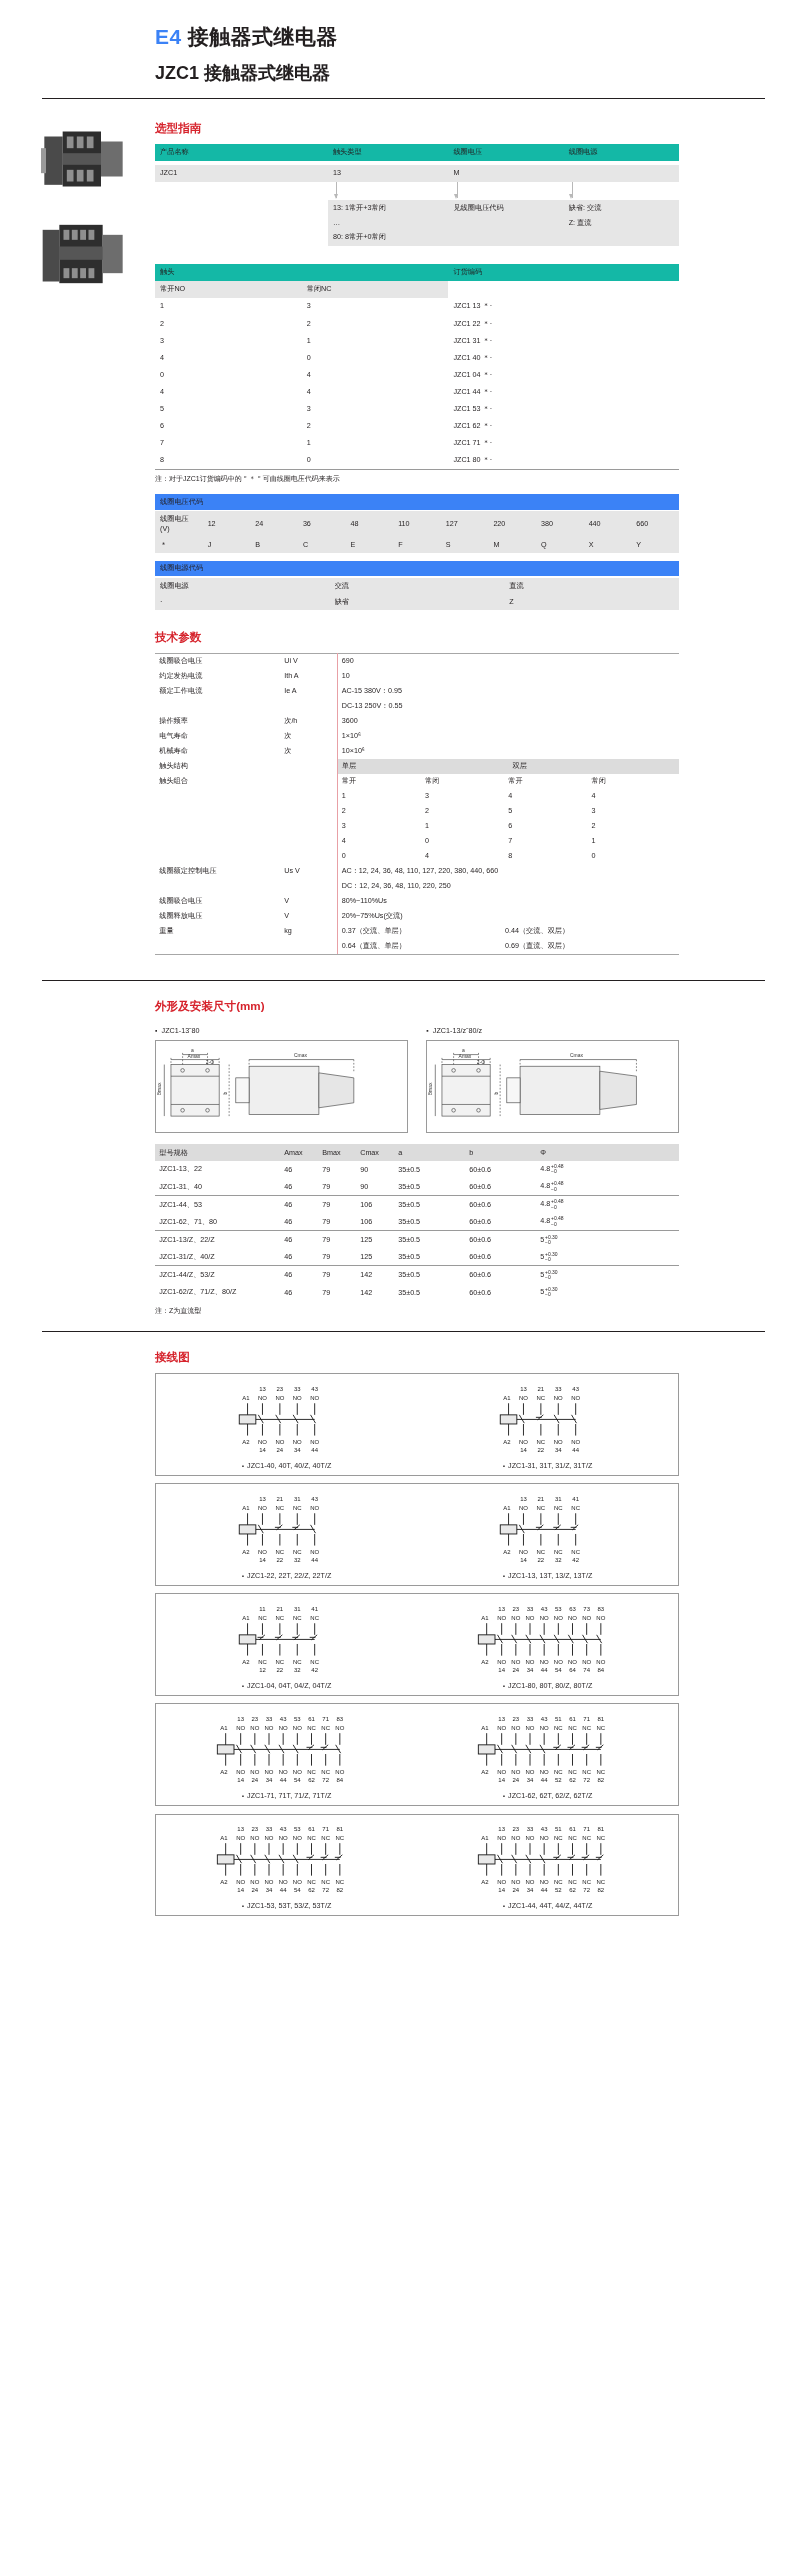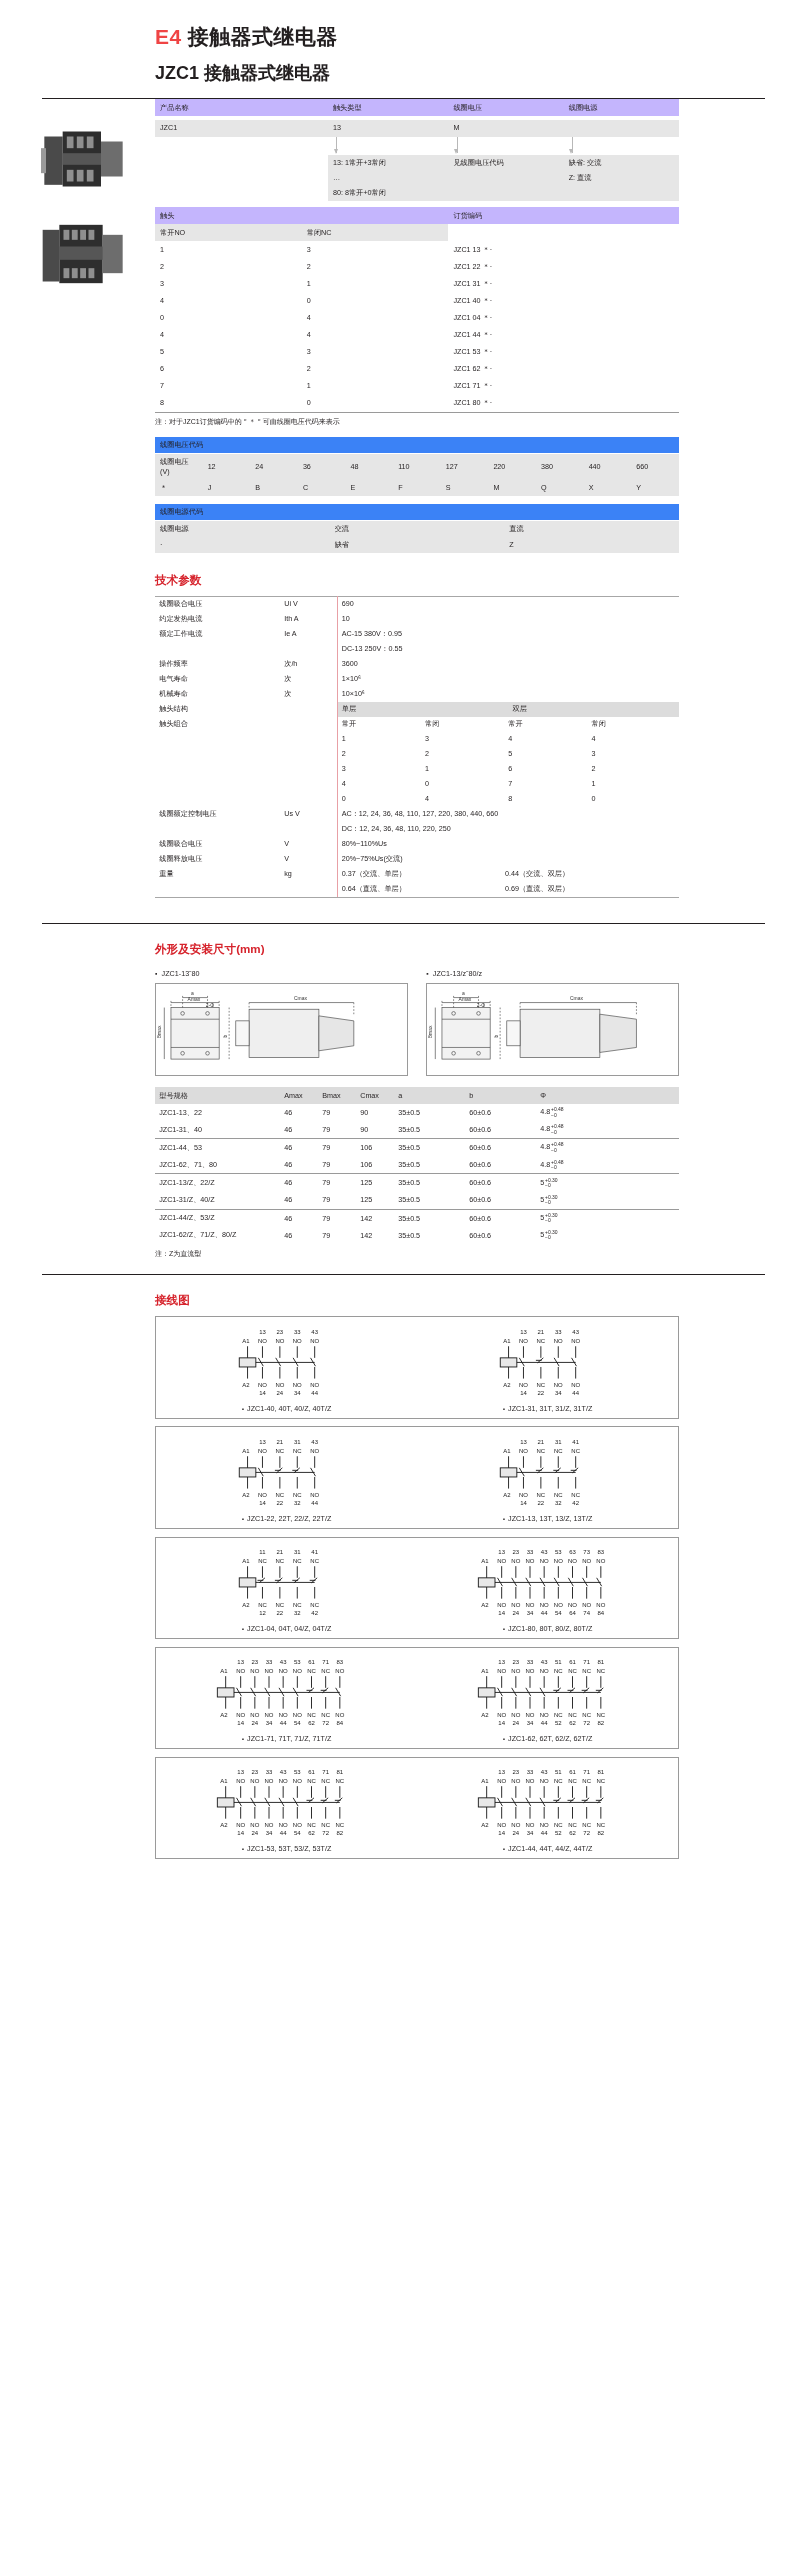"E4" .title-row .code { color: #ef4444 -> #3b82f6 }
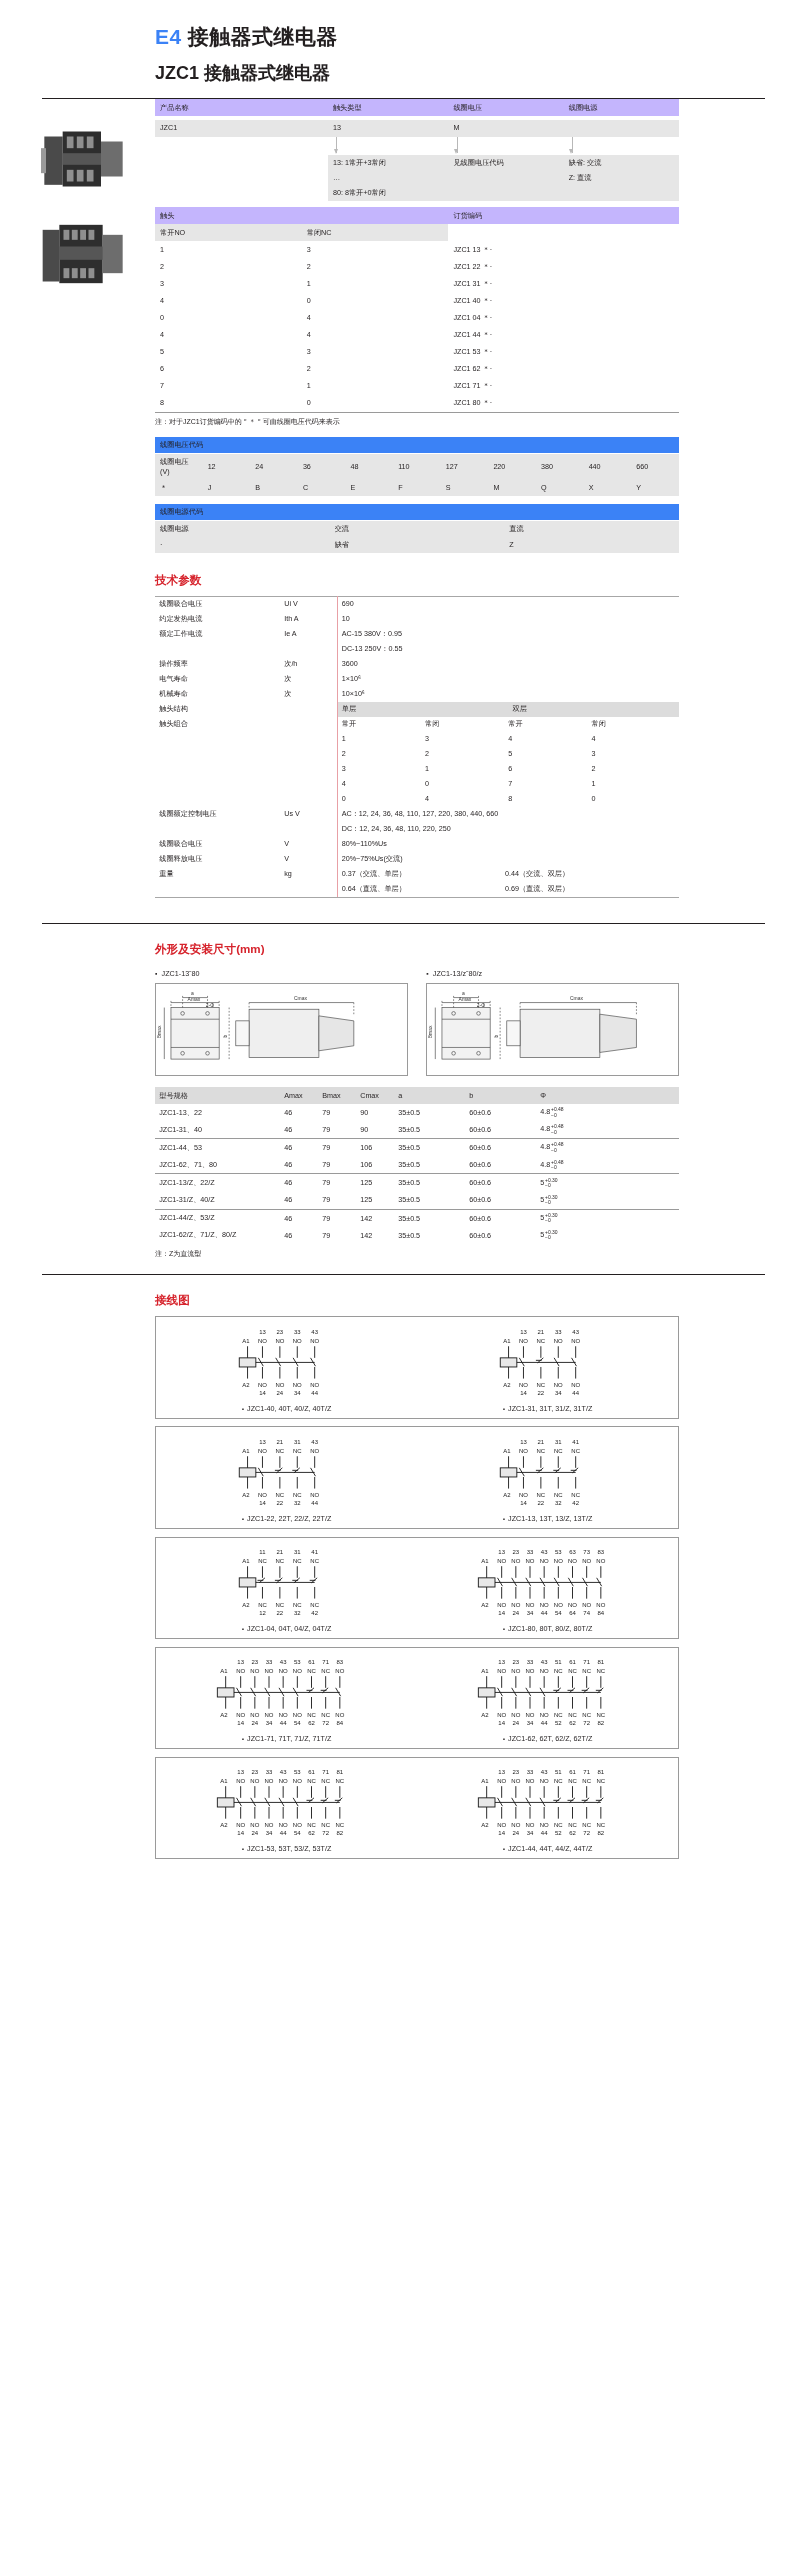"选型指南" div.sec-head { html: none -> <div>选型指南</div> }
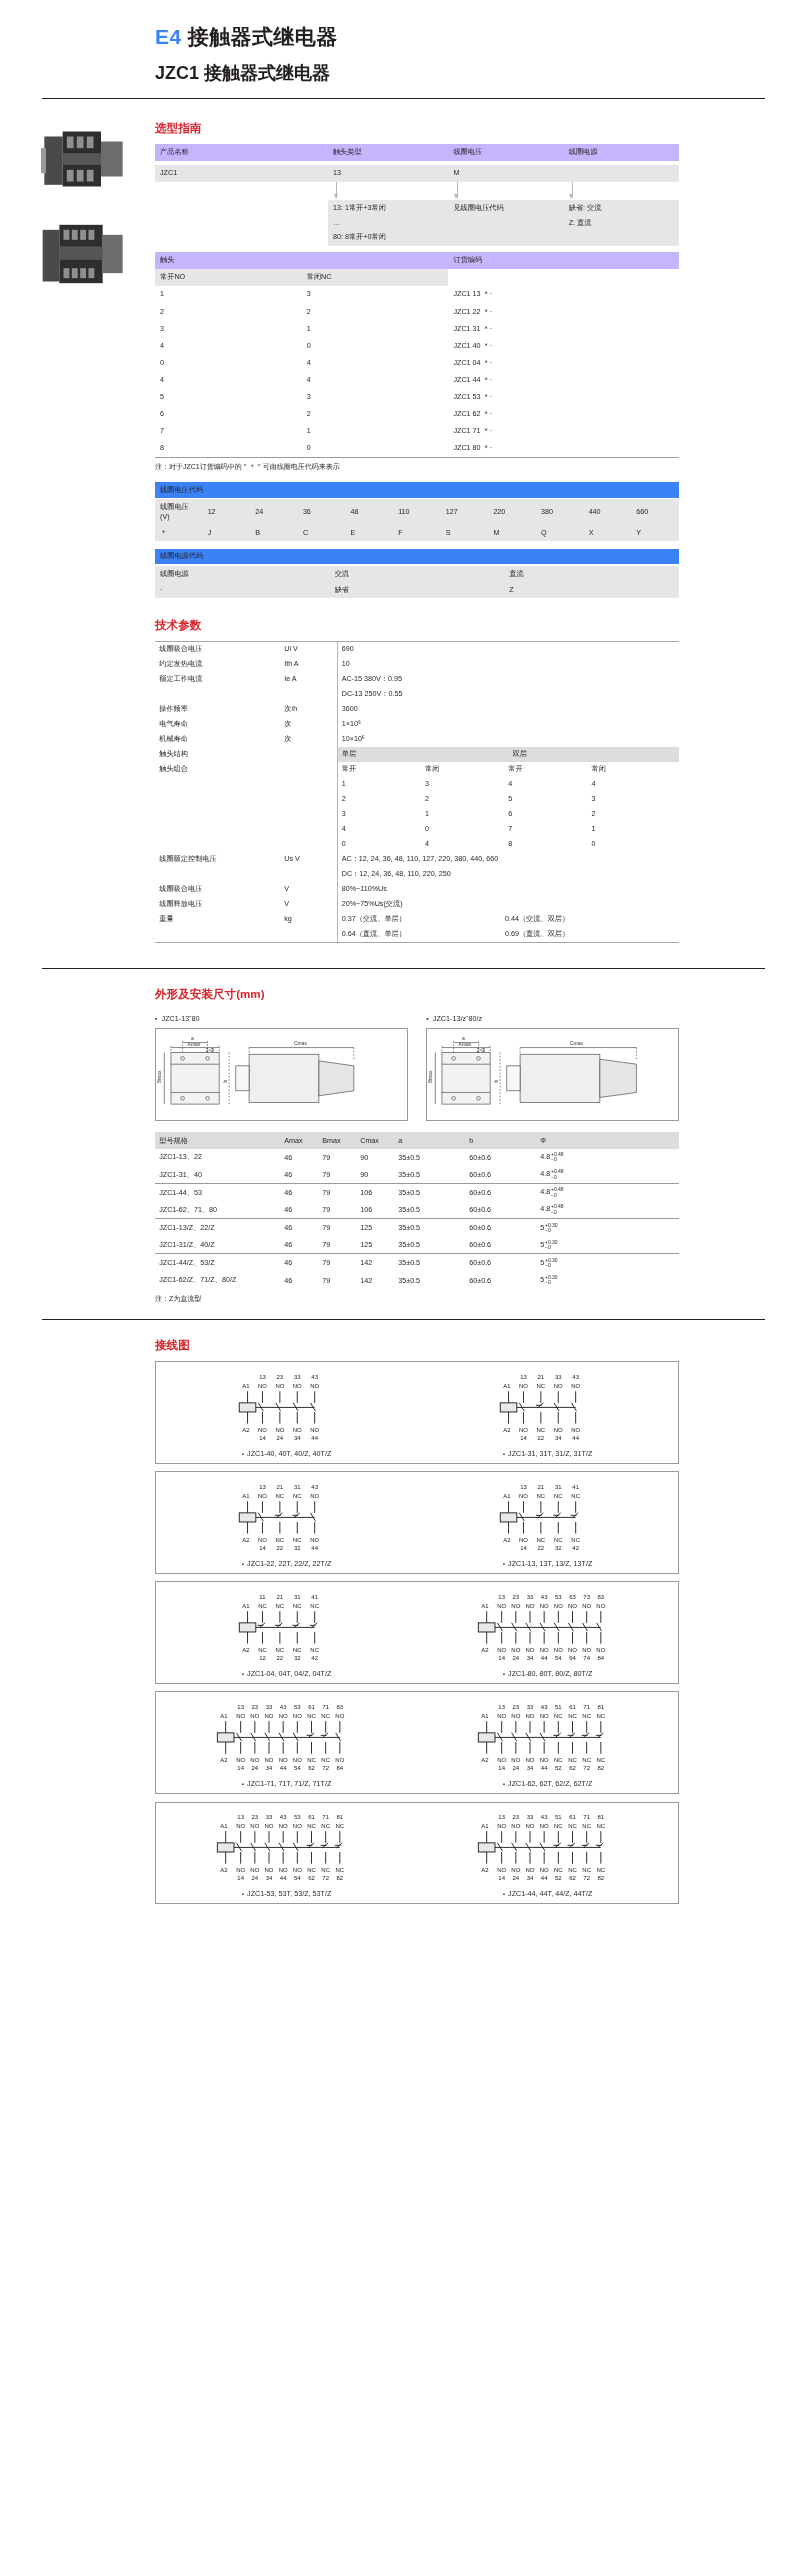"产品名称" .cell-grey { background: #c4b5fd -> #14b8a6 }
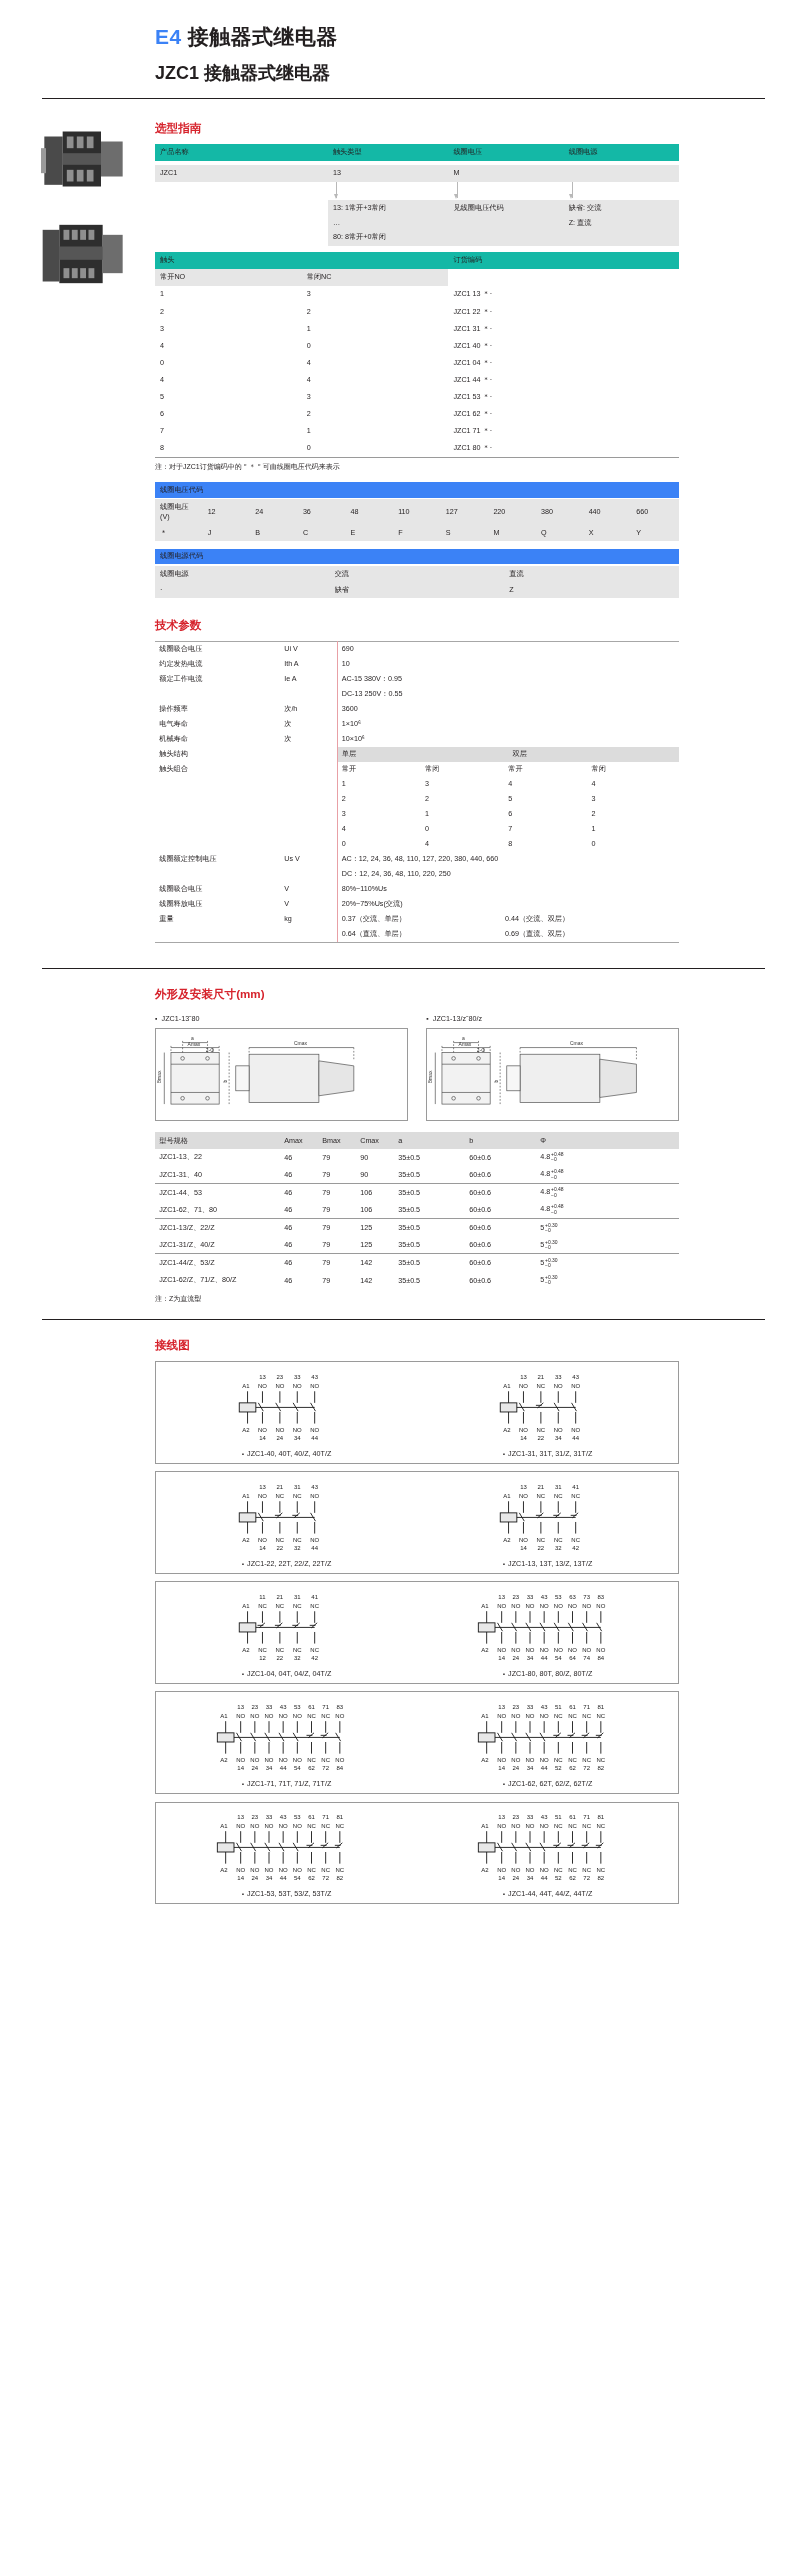"触头" table.sel-tbl { margin-top: 6px -> 18px }
